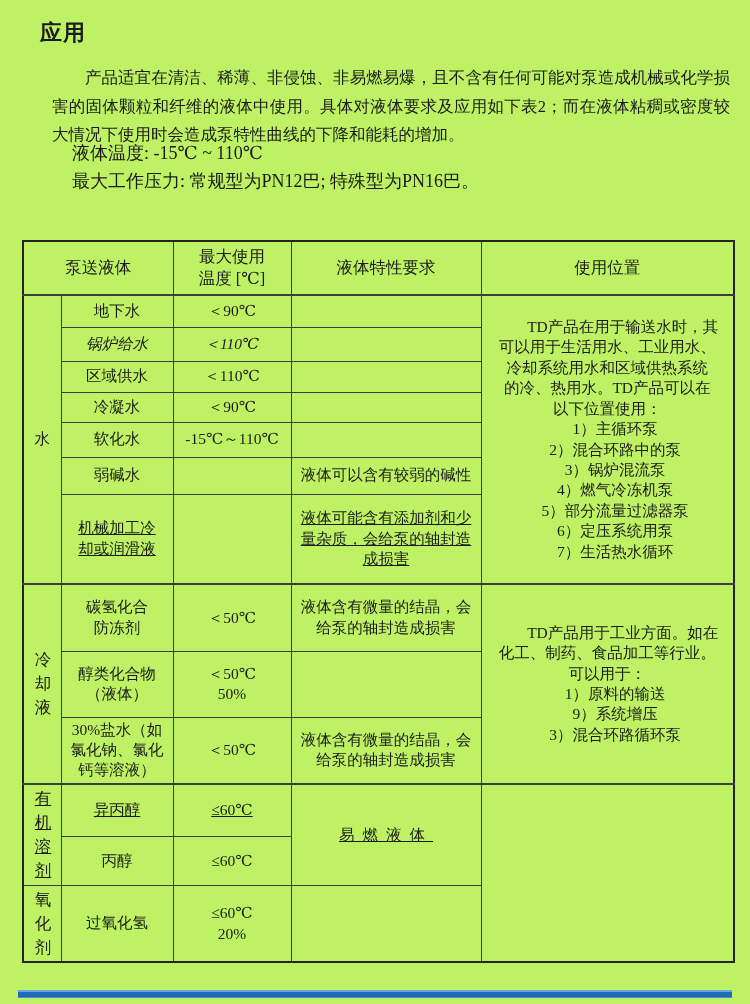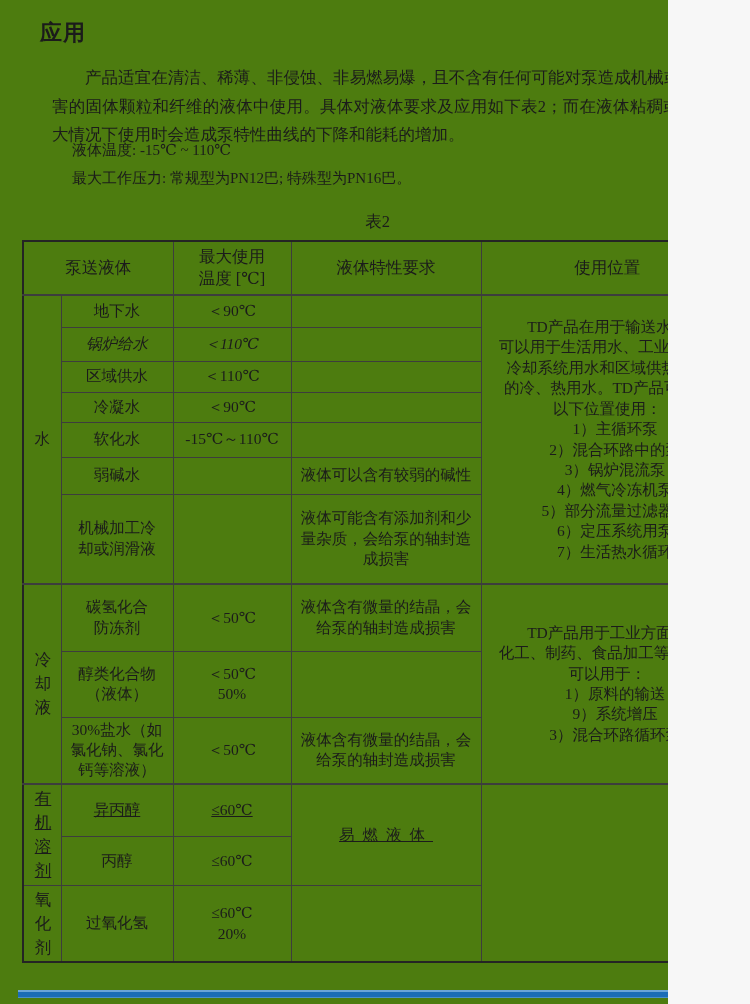"应用" .page { background: #4d7c0f -> #bef264; width: 668px -> 750px }
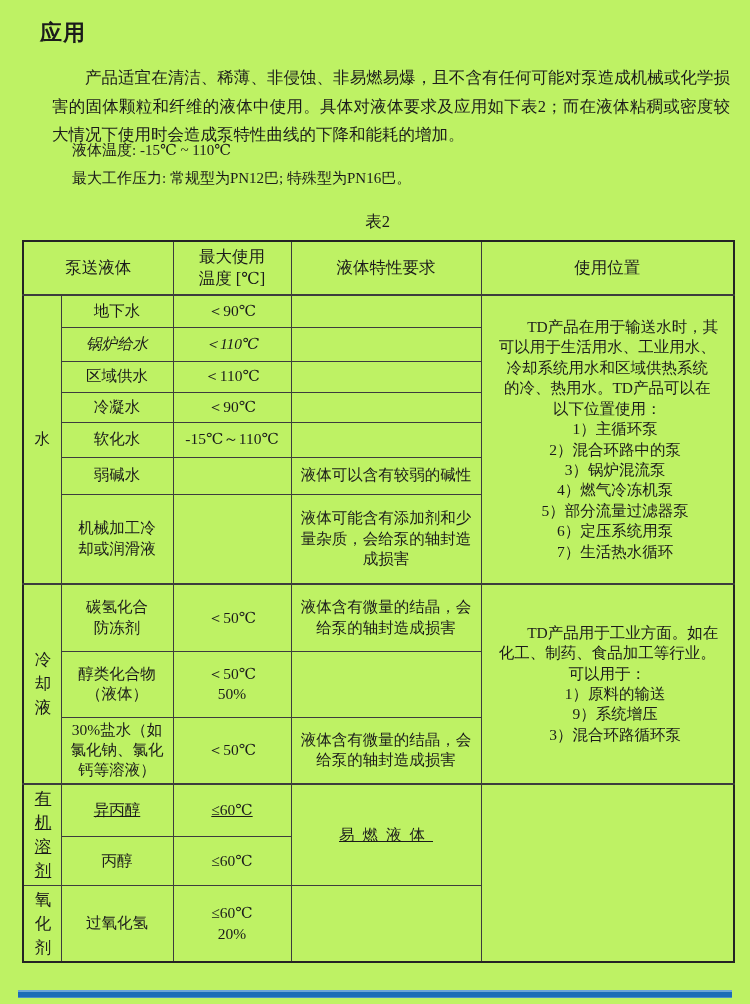"液体温度: -15℃ ~ 110℃" .spec { font-size: 15px -> 18px }
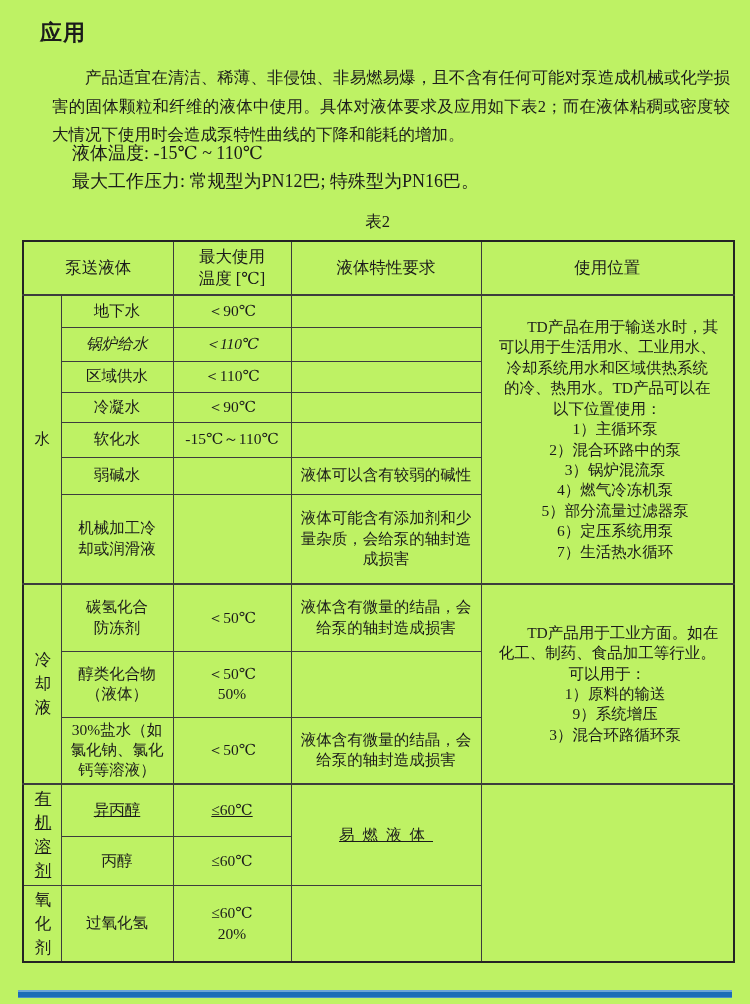"表2" div.caption { html: <div>表2</div> -> none }
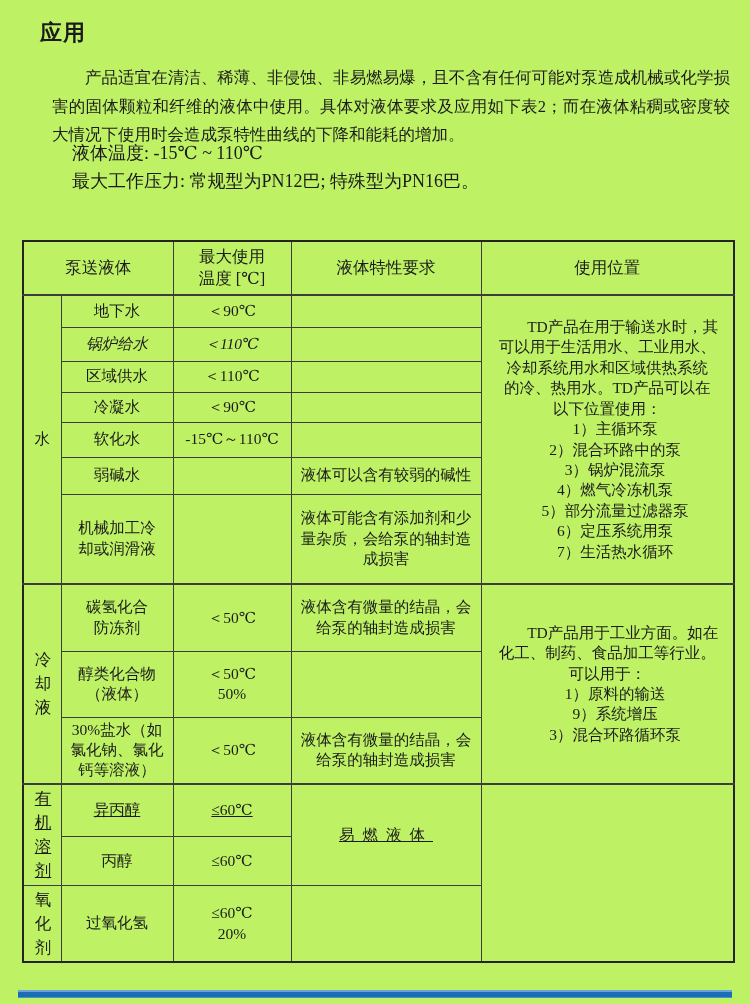"机械加工冷" tr.rh90 { text-decoration: none -> underline }
